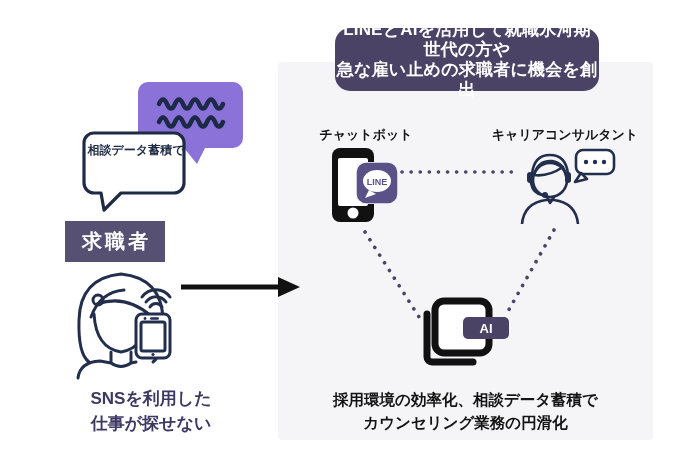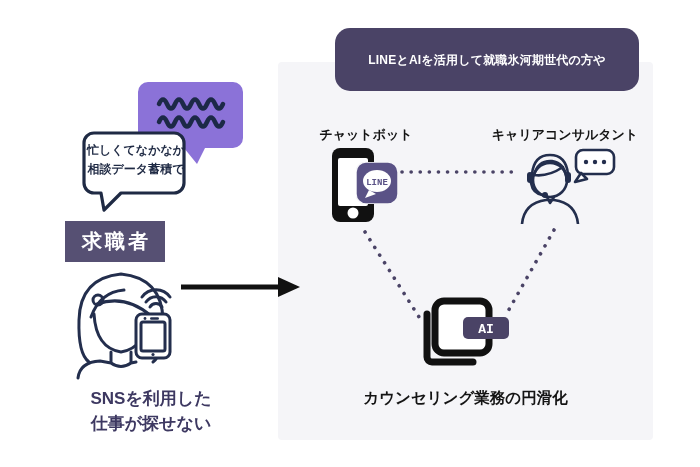"LINEとAIを活用して就職氷河期世代の方や" .banner { font-size: 12px -> 17px; width: 304px -> 264px }
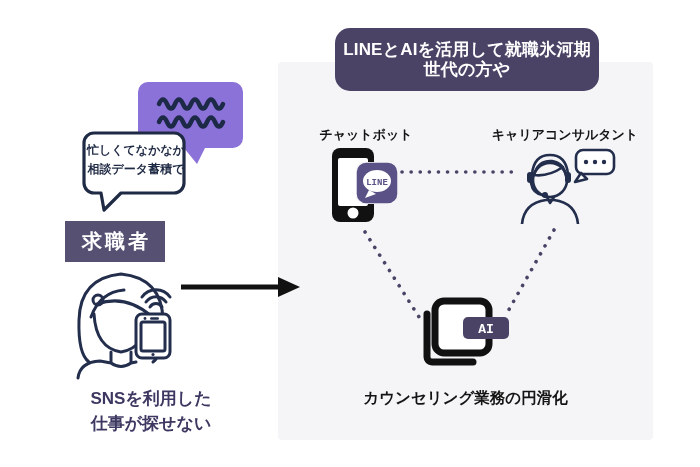"急な雇い止めの求職者に機会を創出" div { html: none -> <div>急な雇い止めの求職者に機会を創出</div> }
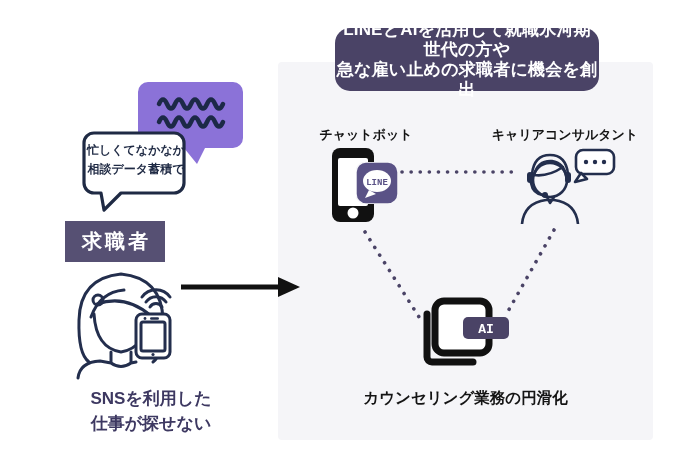"チャットボット" .panel { font-family: Liberation Mono, monospace -> none }
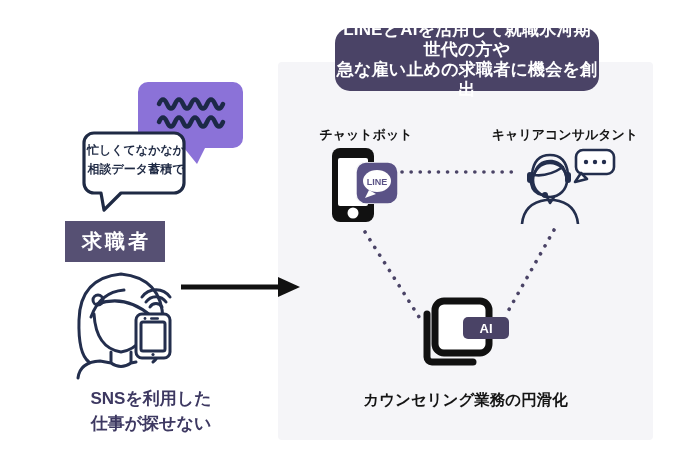"忙しくてなかなか" div { html: <div>忙しくてなかなか</div> -> none }
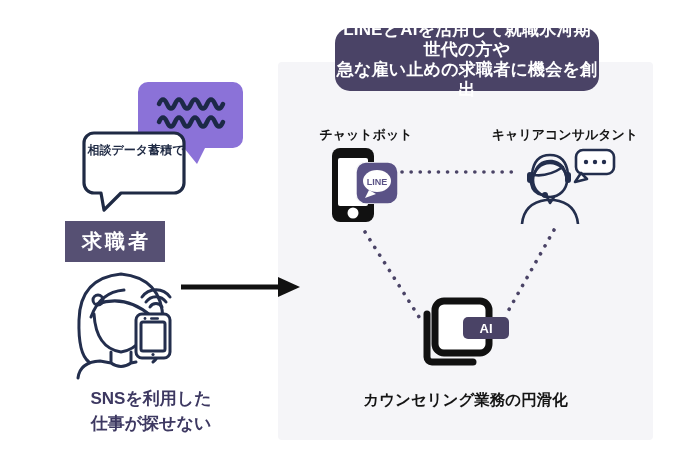"採用環境の効率化、相談データ蓄積で" div { html: none -> <div>採用環境の効率化、相談データ蓄積で</div> }
